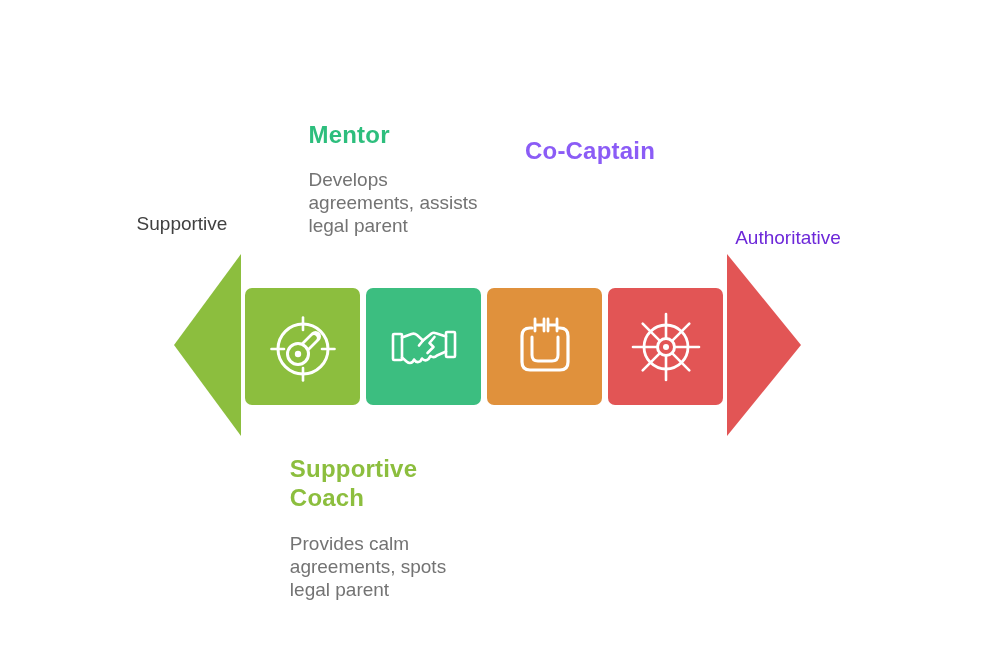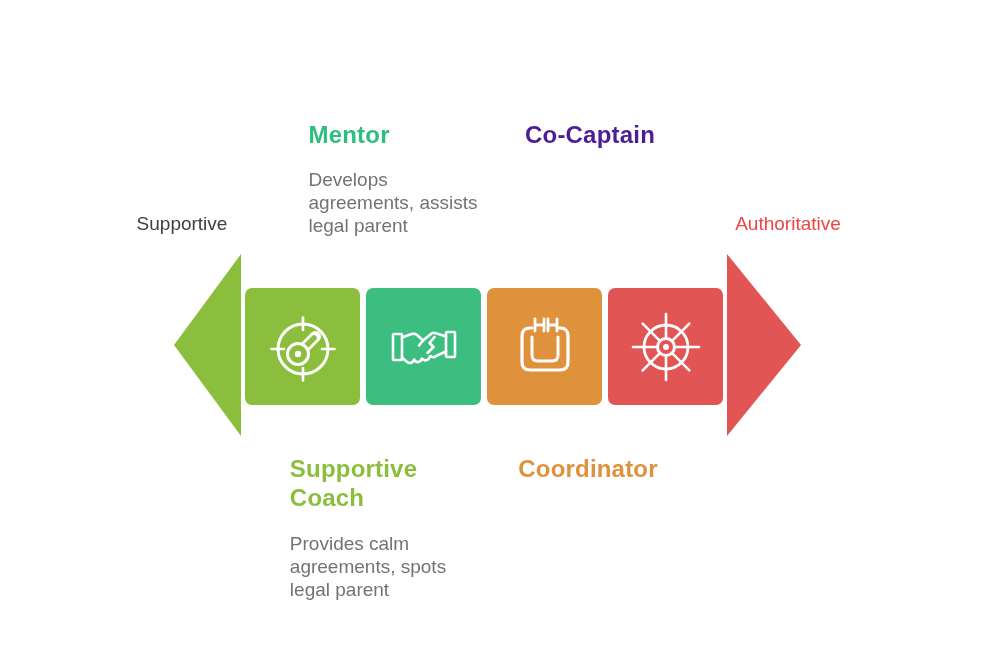"Co-Captain" div.callout-title { color: #4c1d95 -> #8b5cf6; margin-top: none -> 16px }
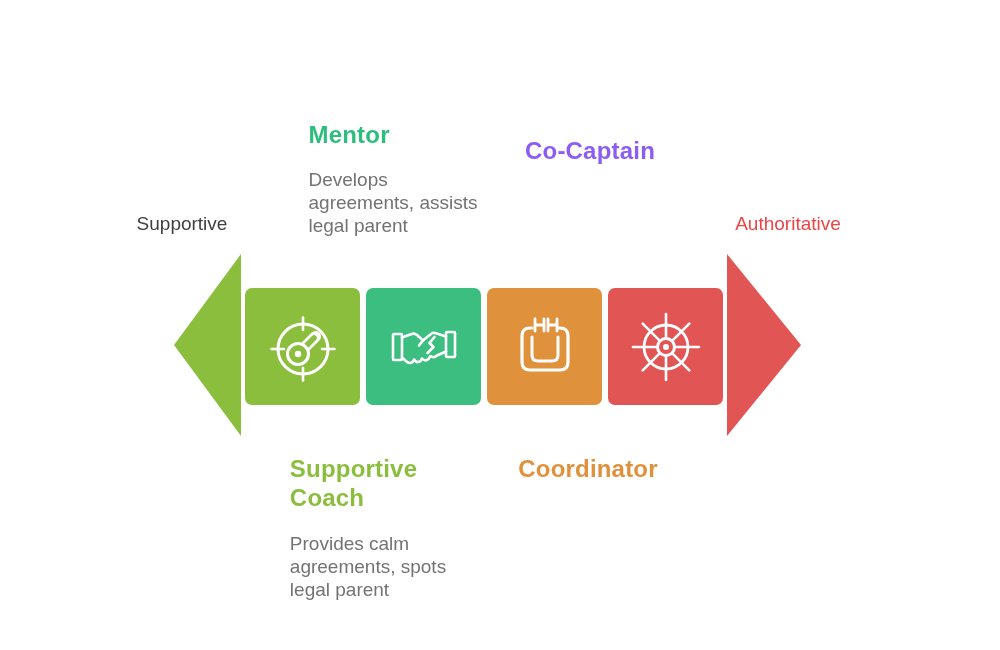"Authoritative" div.side-label { color: #ef4444 -> #6d28d9; top: 213px -> 227px }
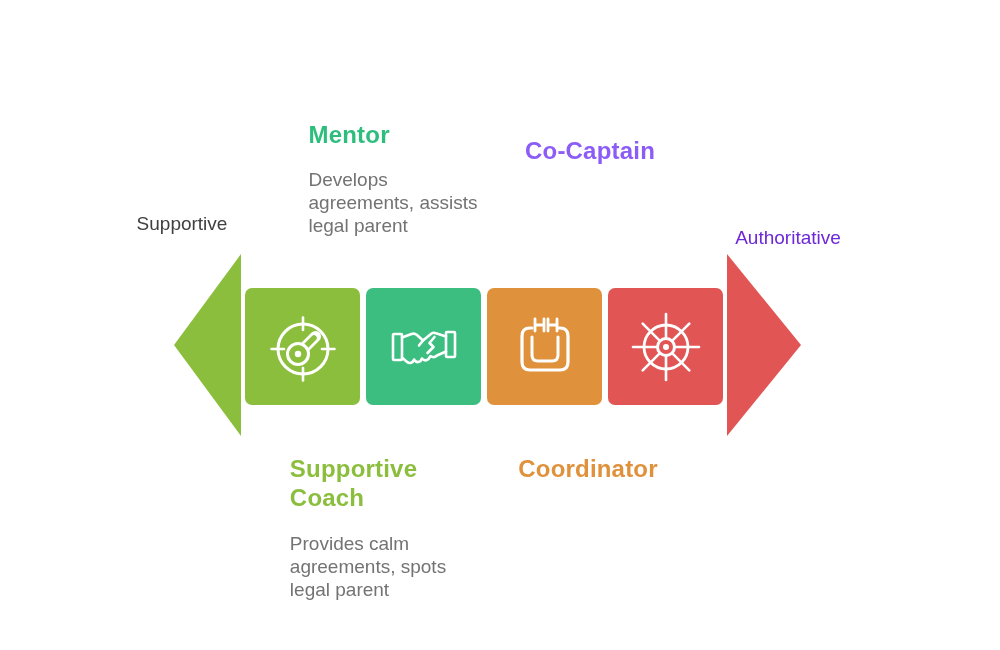"Coordinator" div.callout-title { html: <div>Coordinator</div> -> none }
